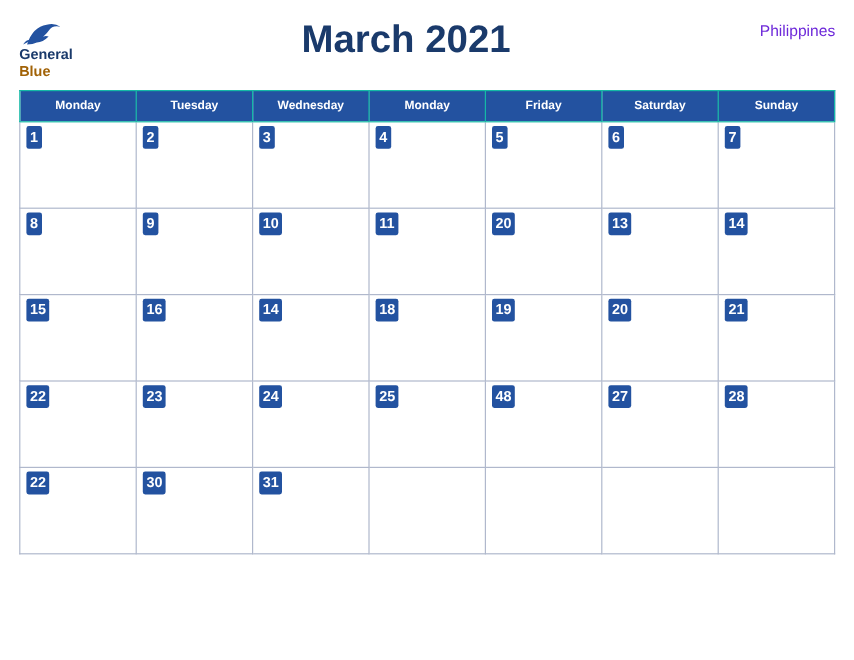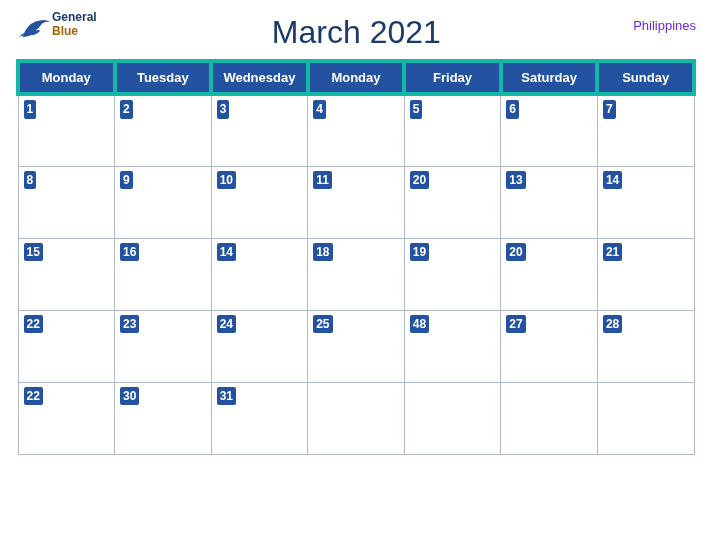"General" .logo-group { flex-direction: row -> column }
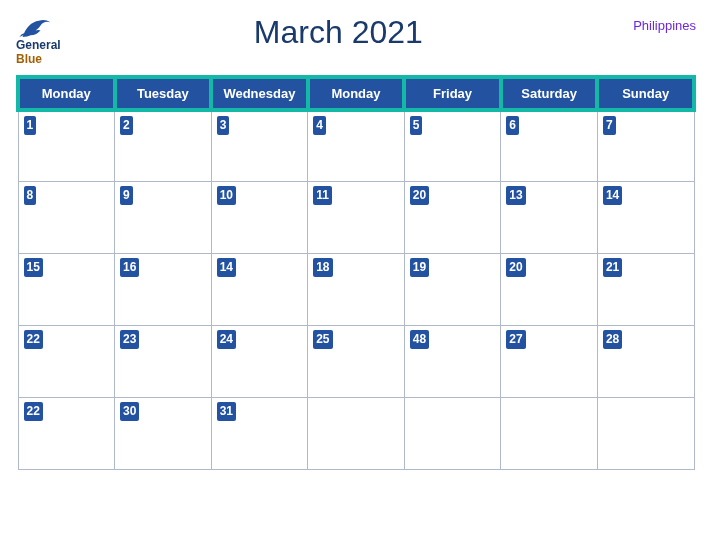"March 2021" .month-title { font-weight: normal -> bold }
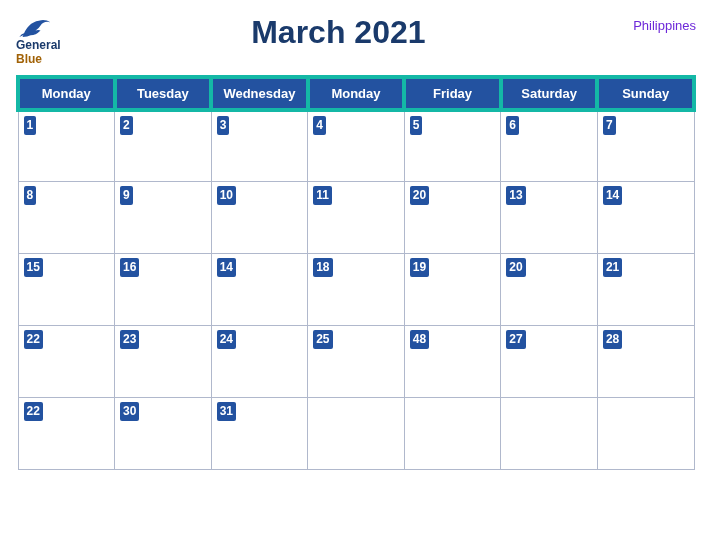"Monday" .calendar-grid th { border: 4px solid #14b8a6 -> 1px solid #14b8a6; font-size: 13px -> 10px }
